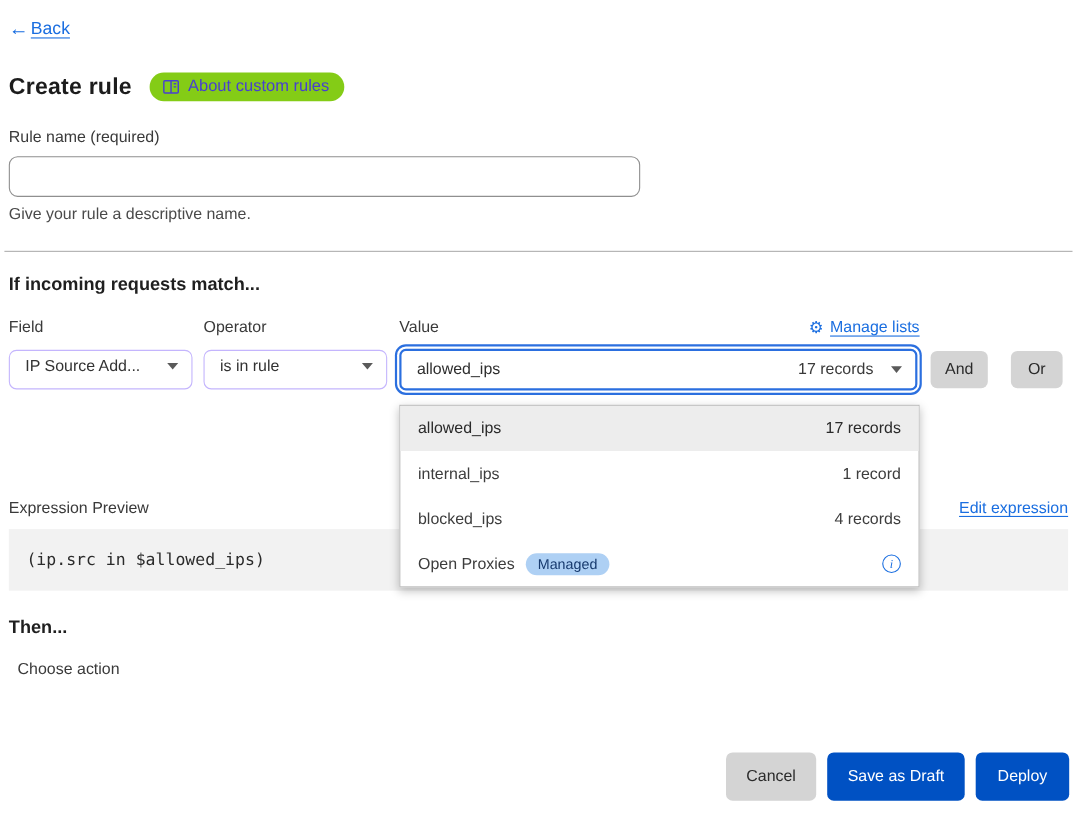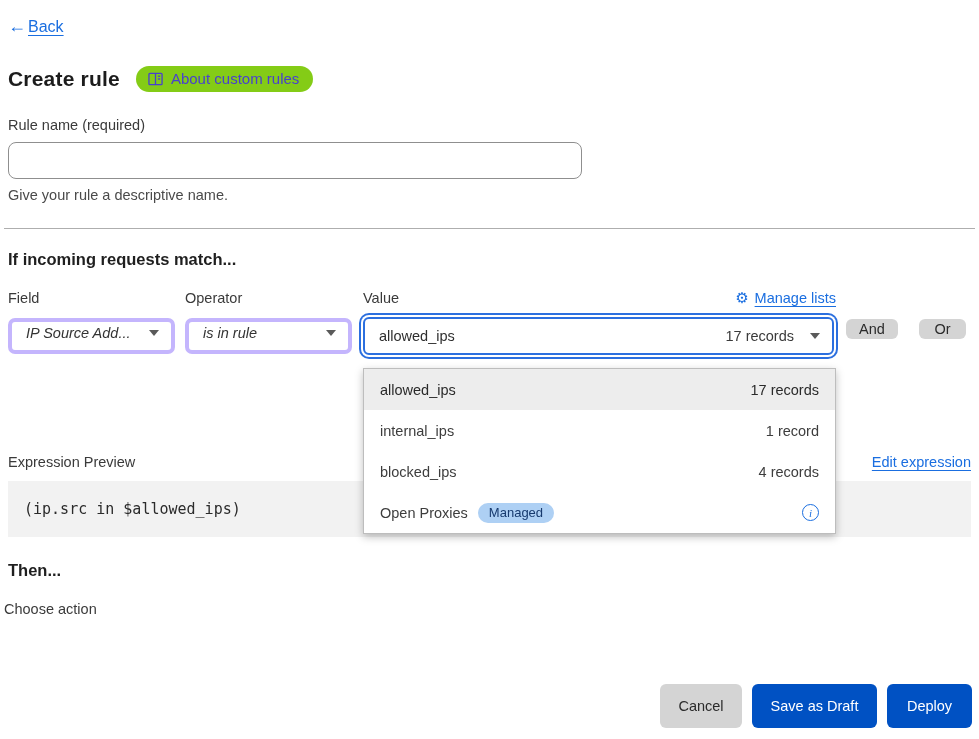"IP Source Add..." .select-box { border: 4px solid #c4b5fd -> 1px solid #c4b5fd; font-style: italic -> none }
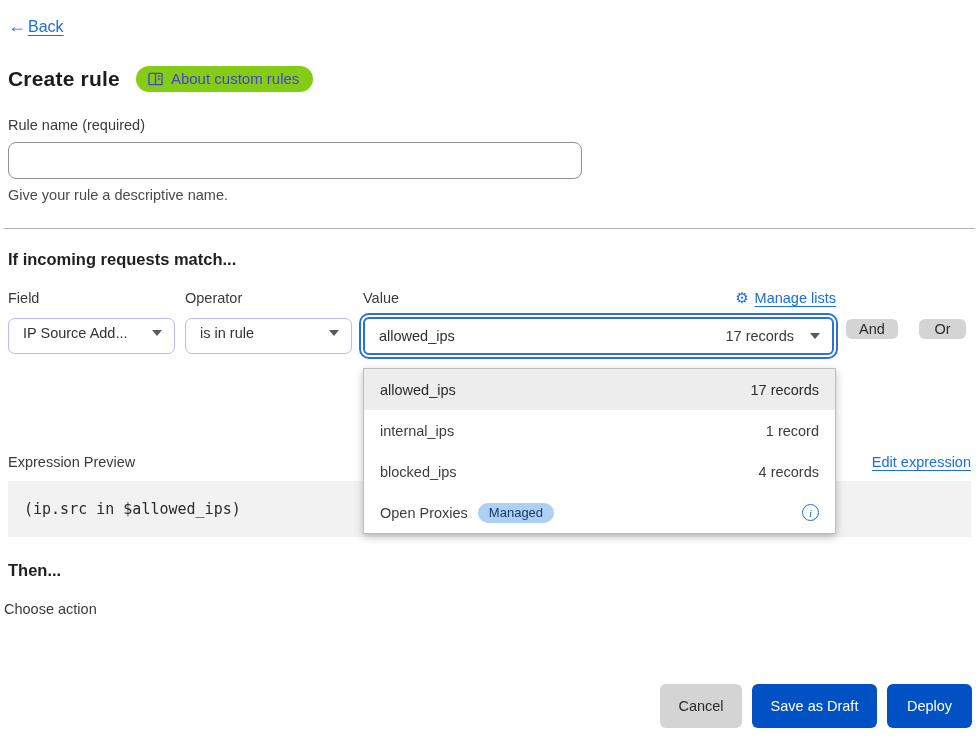"And" .gray-btn { height: 20px -> 34px }
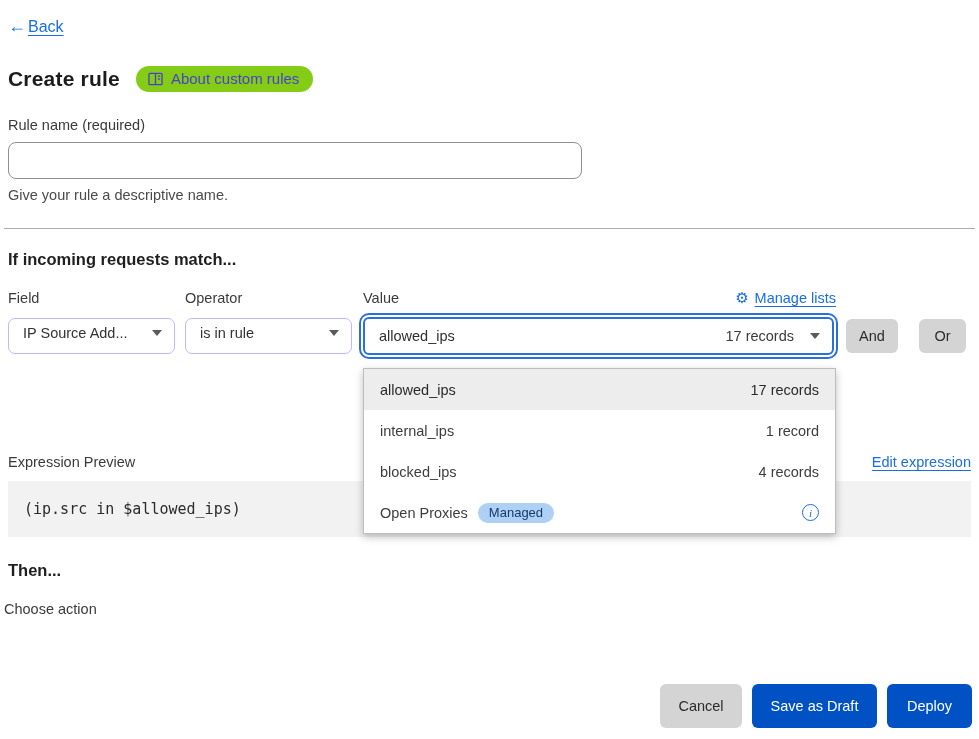"Choose action" .action-label { left: 4px -> 16px }
